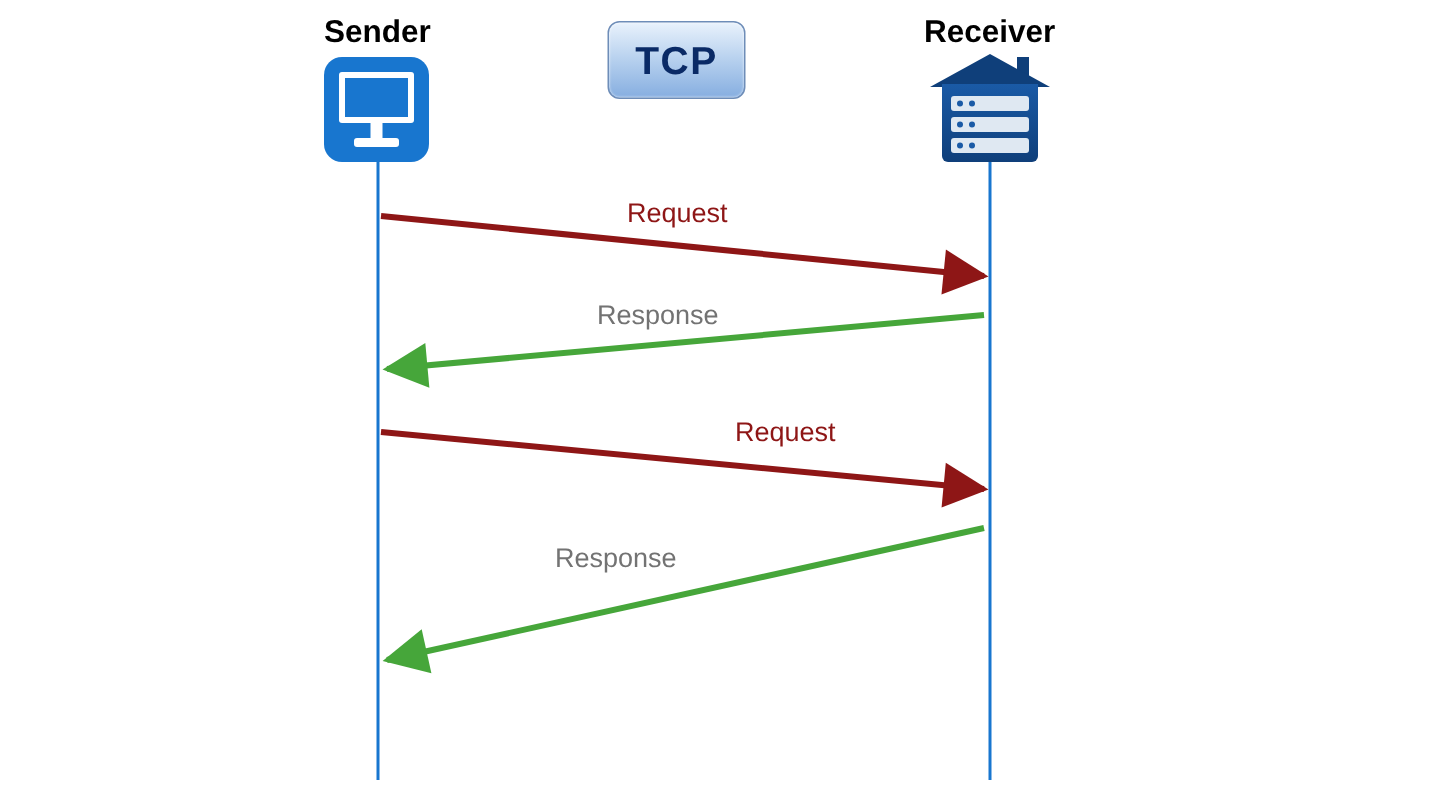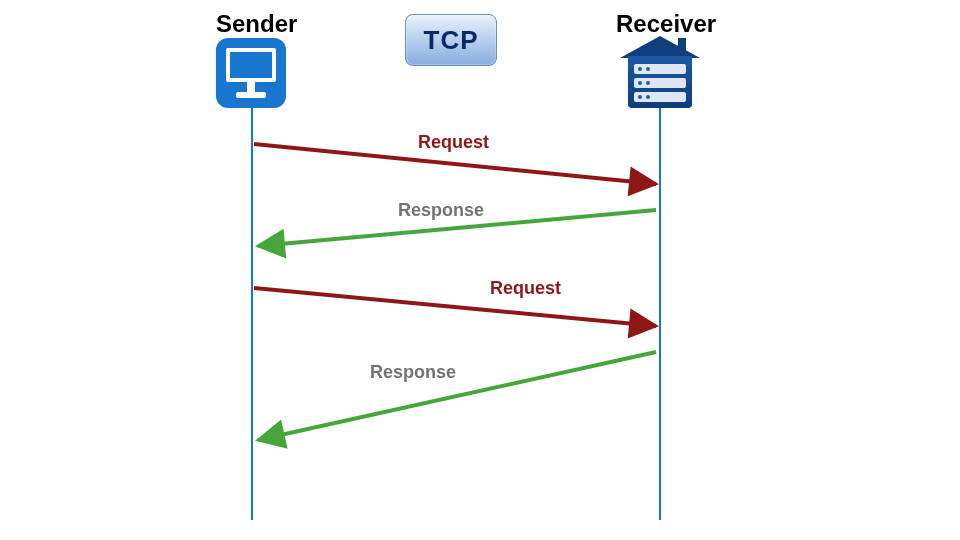"Sender" .hdr { font-size: 24px -> 21px }
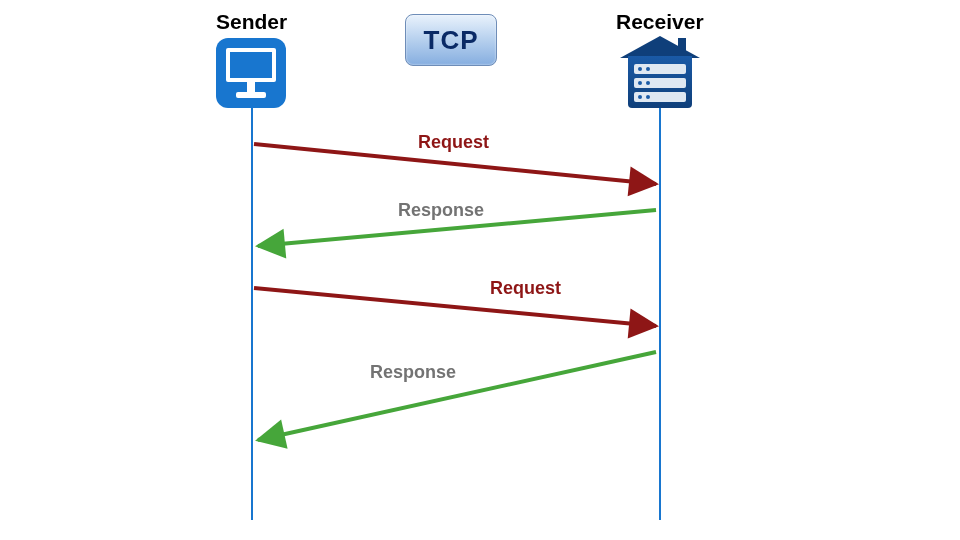"Request" .lbl { font-weight: 700 -> 400 }
